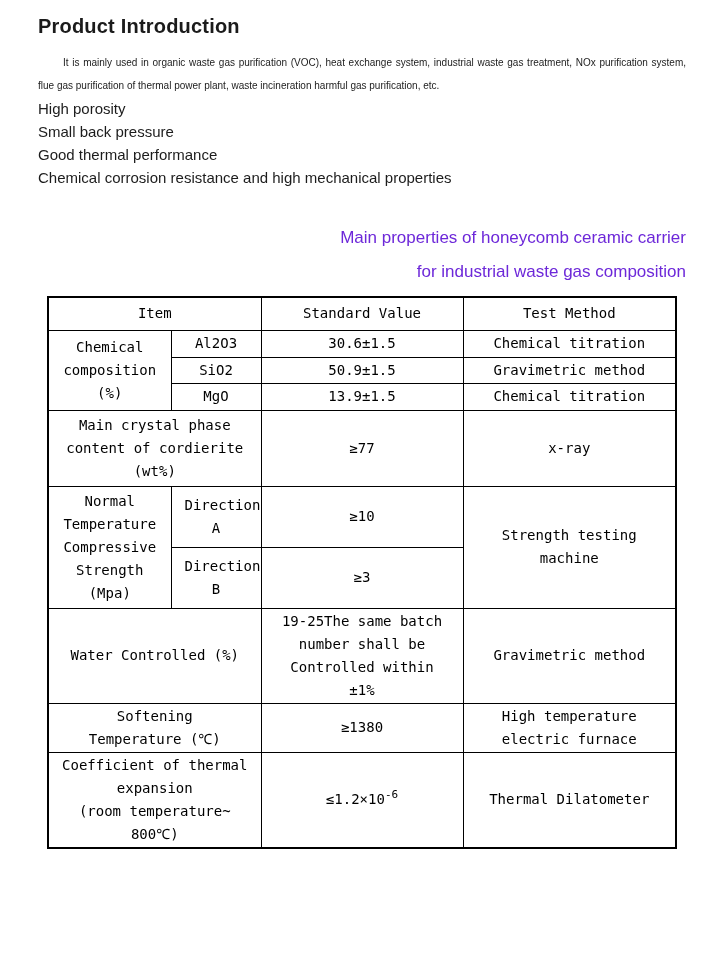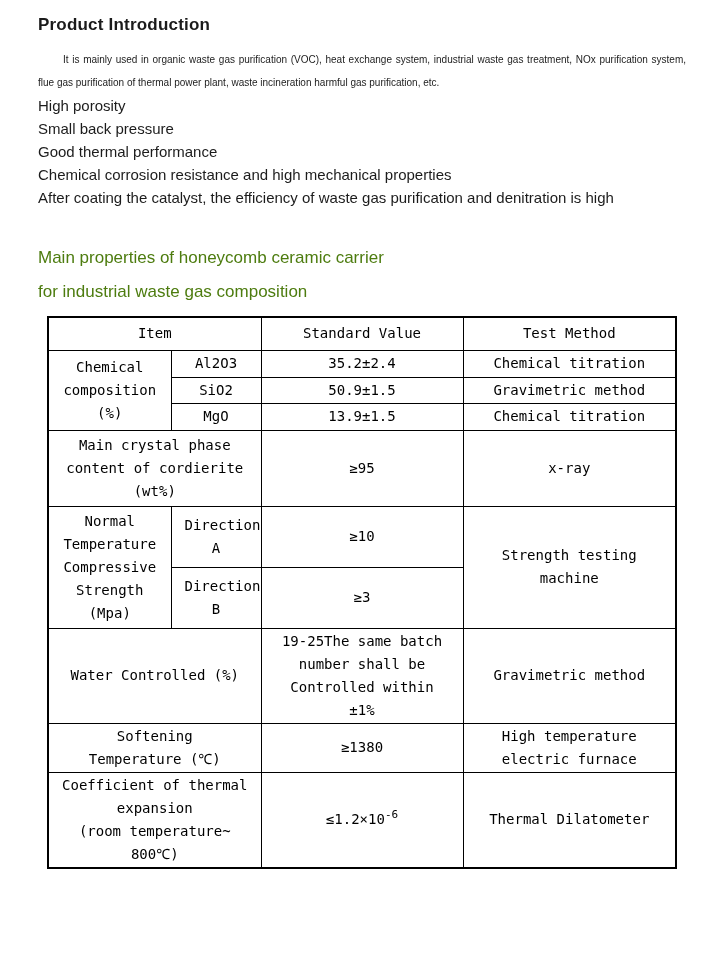"Product Introduction" .heading { font-size: 17px -> 20px }
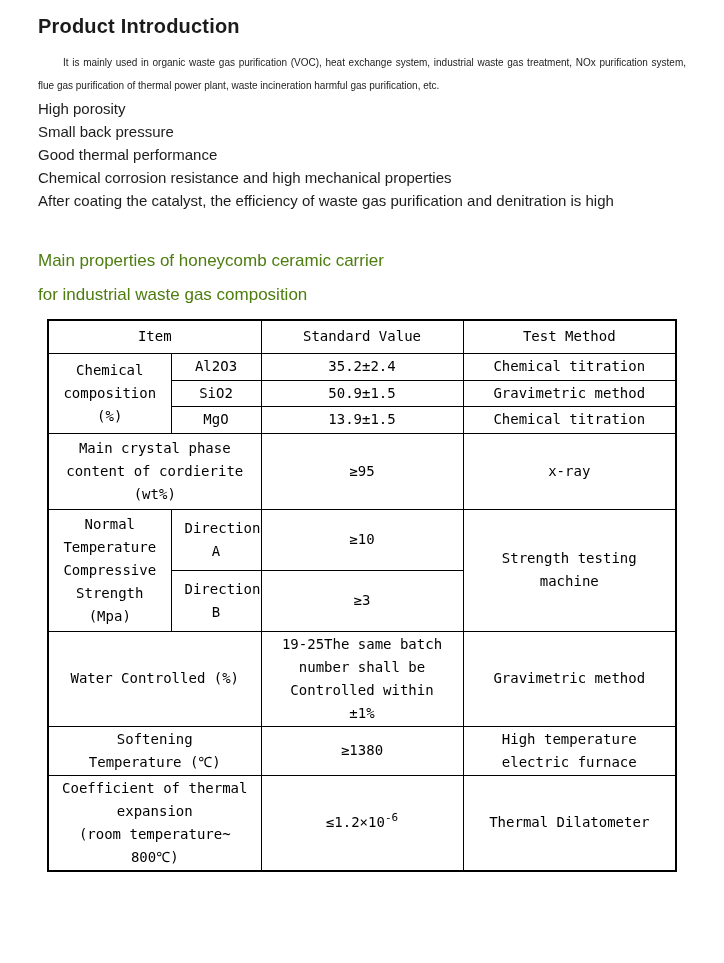"After coating the catalyst, the" p.feature { html: <p>After coating the catalyst, the efficiency of waste gas purification and denitration is high</p> -> none }
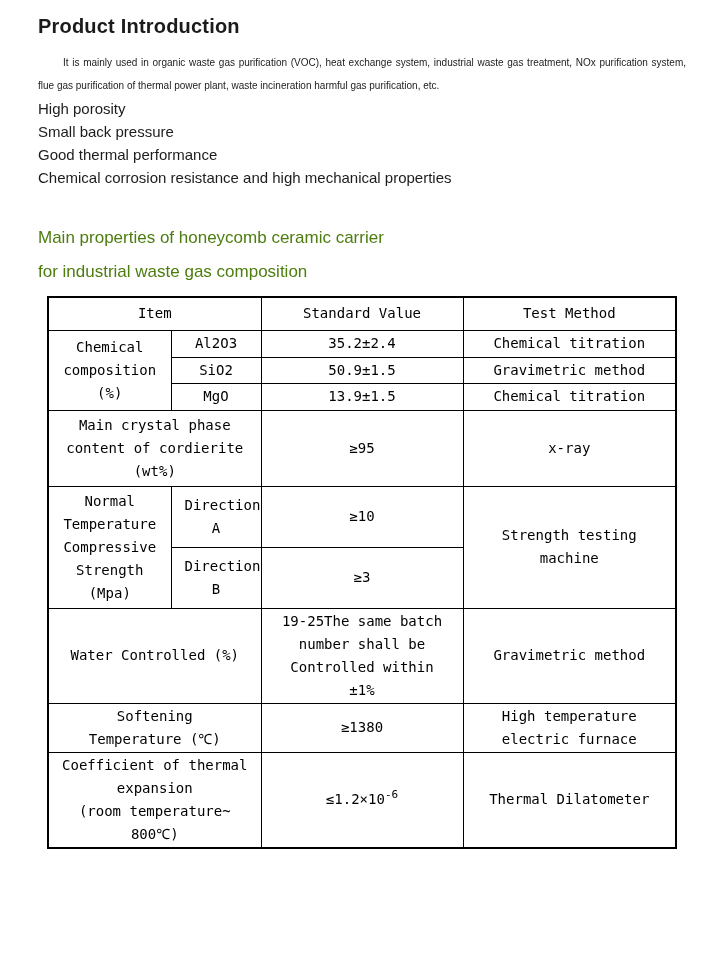"Main properties of honeycomb ceramic" .table-title { color: #4d7c0f -> #6d28d9; text-align: left -> right }
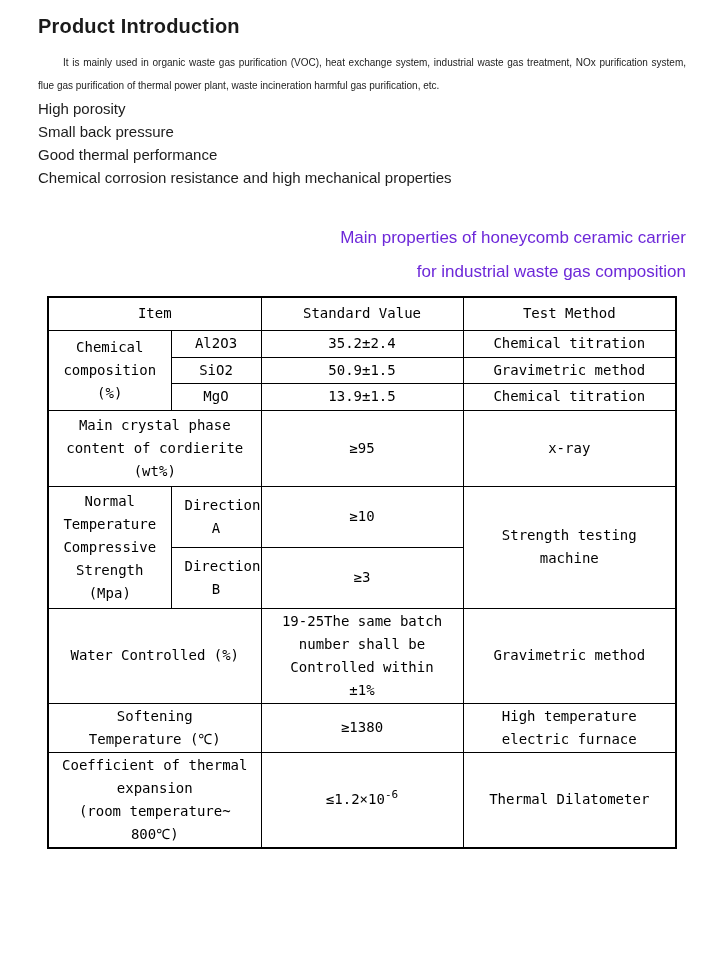"35.2±2.4" td { text: 35.2±2.4 -> 30.6±1.5 }
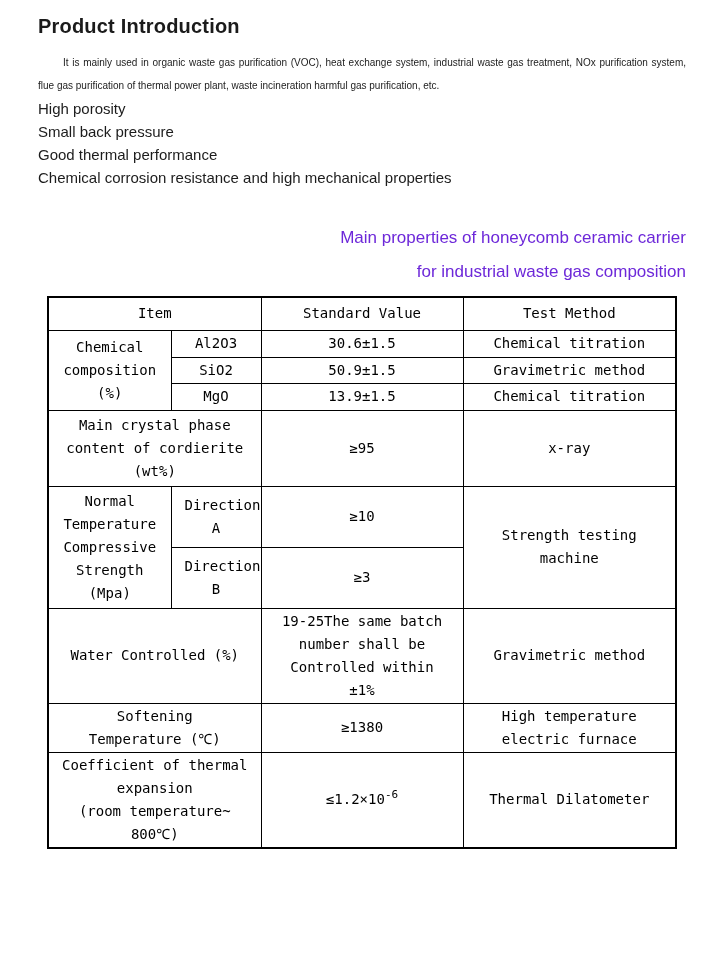"≥95" td { text: 95 -> 77 }
